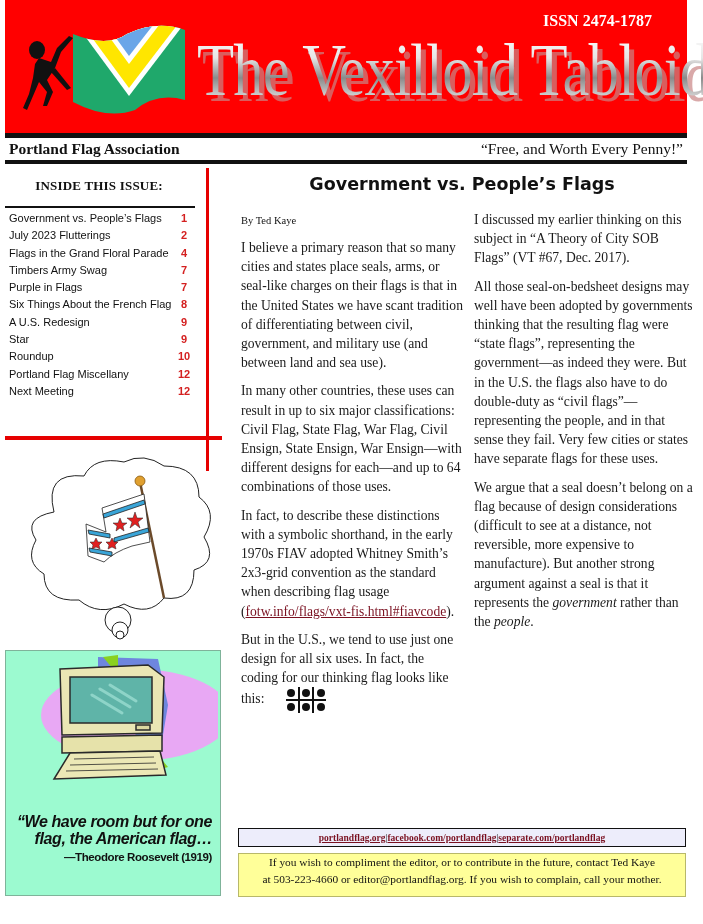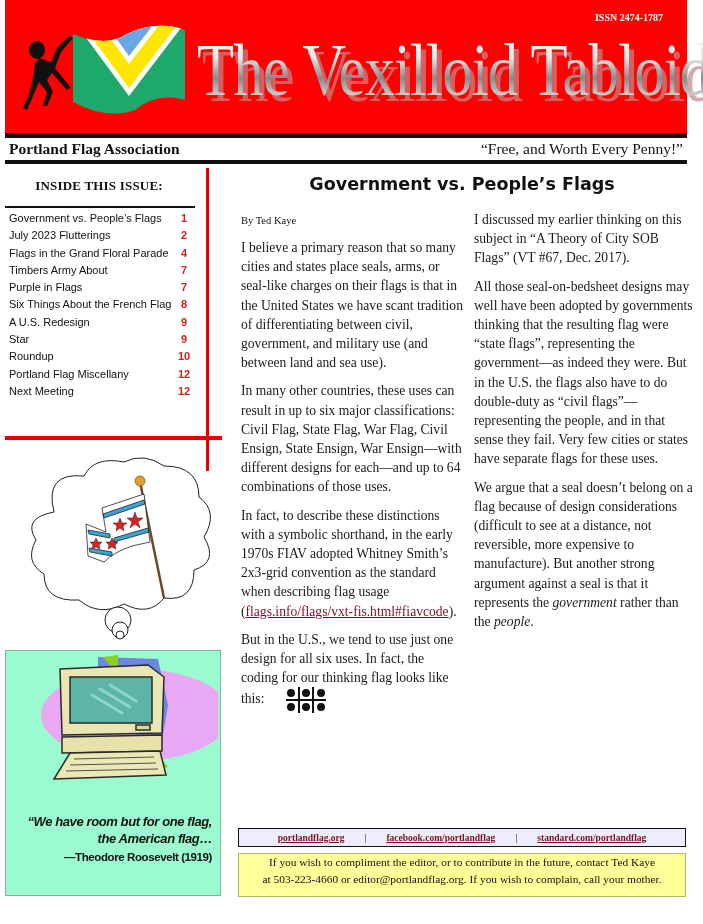"ISSN 2474-1787" .issn { font-size: 10px -> 16px; right: 24px -> 35px }
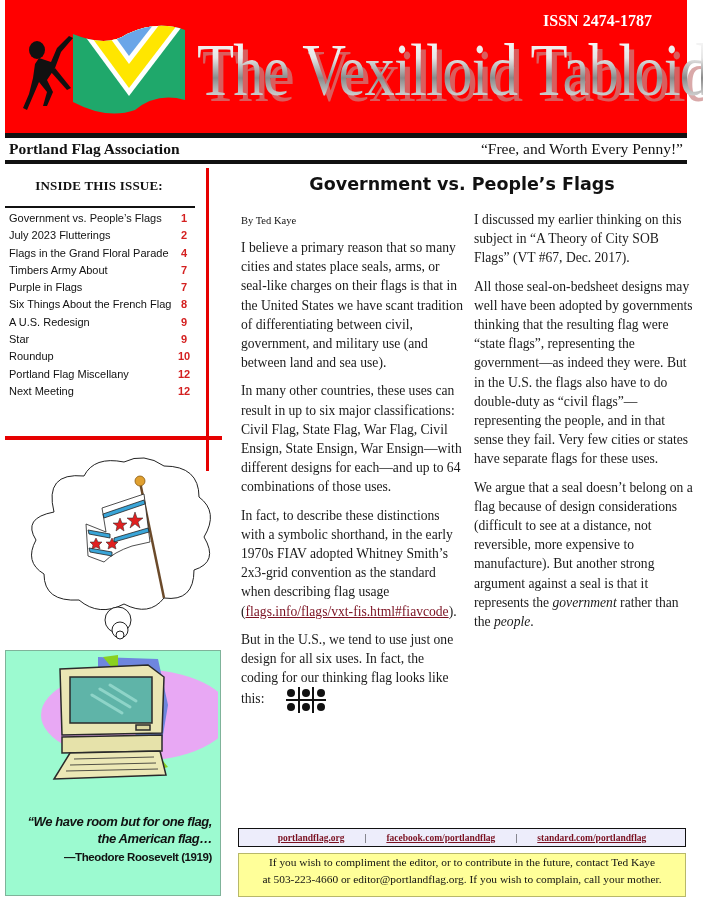"Timbers Army About" span { text: About -> Swag }
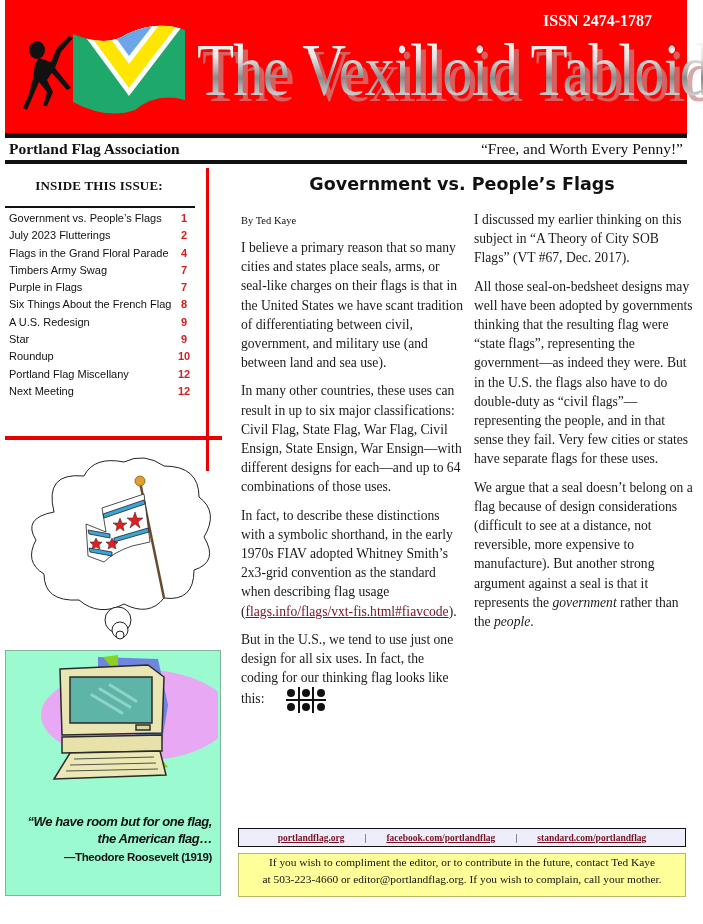"flags.info/flags/vxt-fis.html#fiavcode" span.link { text: flags.info/flags/vxt-fis.html -> fotw.info/flags/vxt-fis.html }
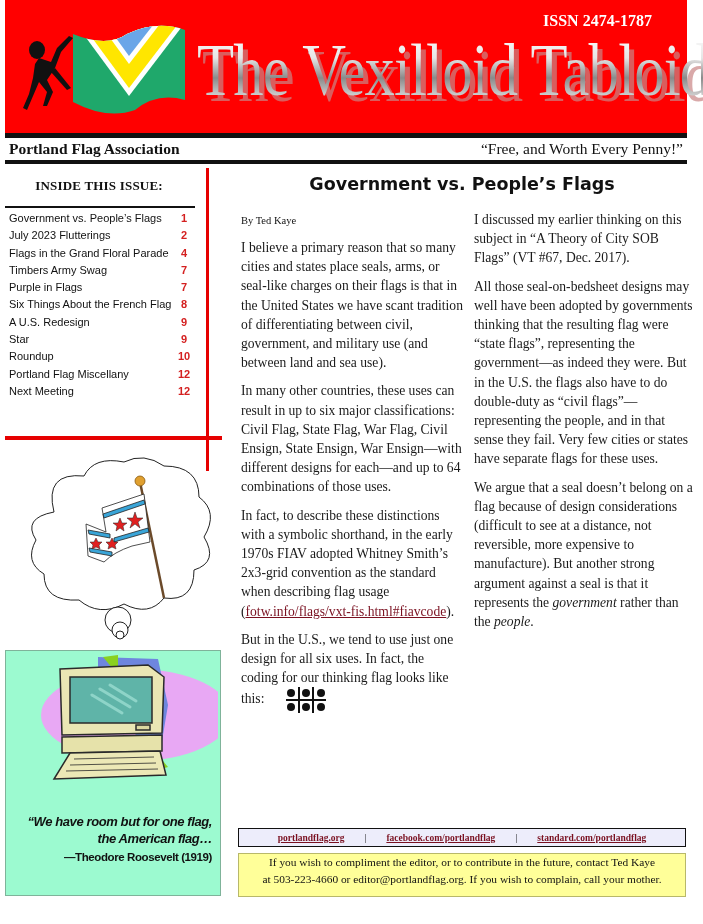"“We have room but for" .quote-text { font-size: 13px -> 16px }
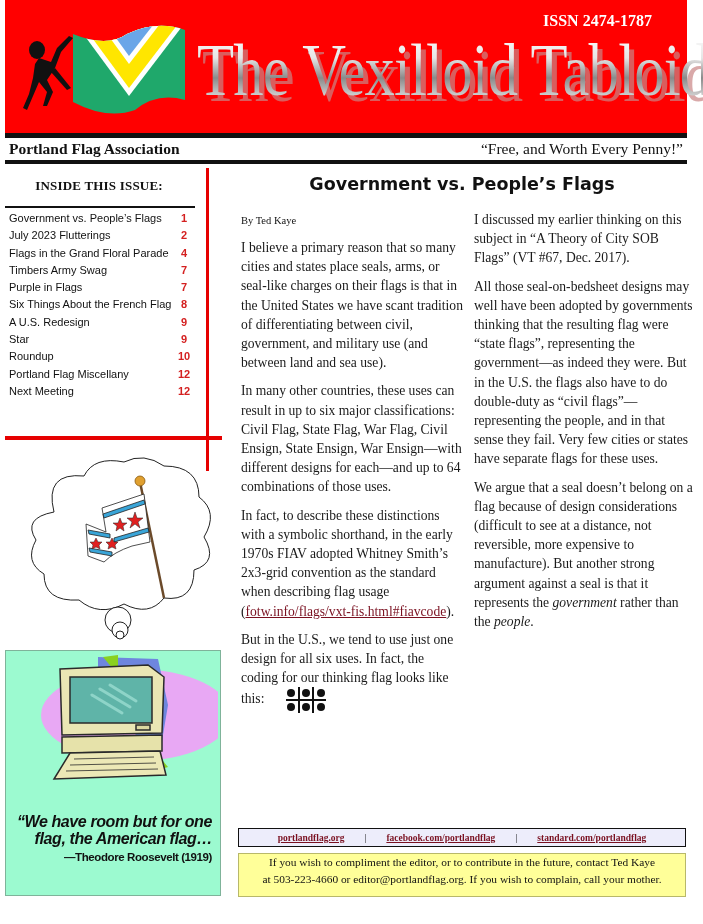"portlandflag.org" .links-bar { gap: 20px -> 0 }
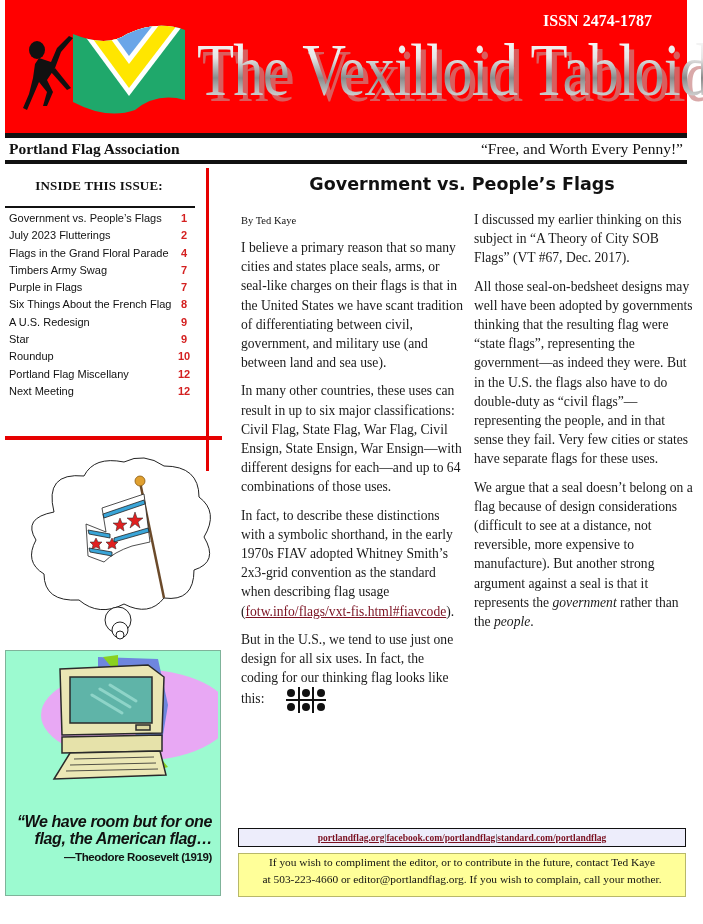"standard.com/portlandflag" span.link { text: standard.com/portlandflag -> separate.com/portlandflag }
